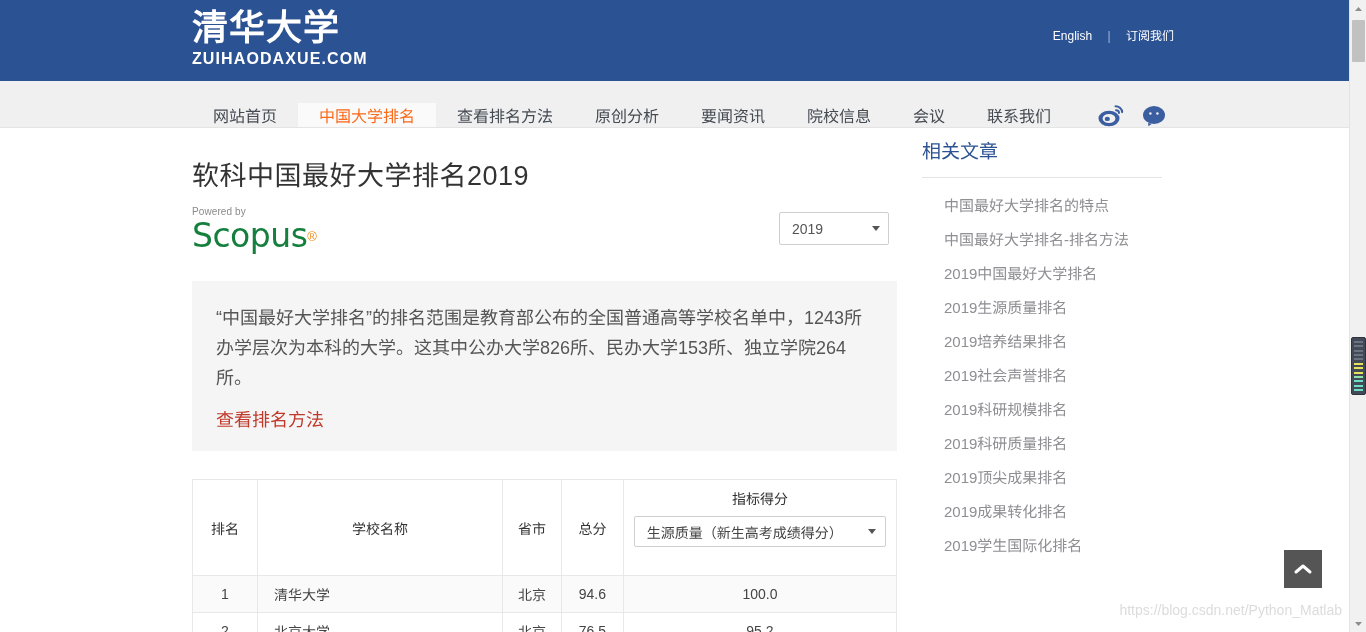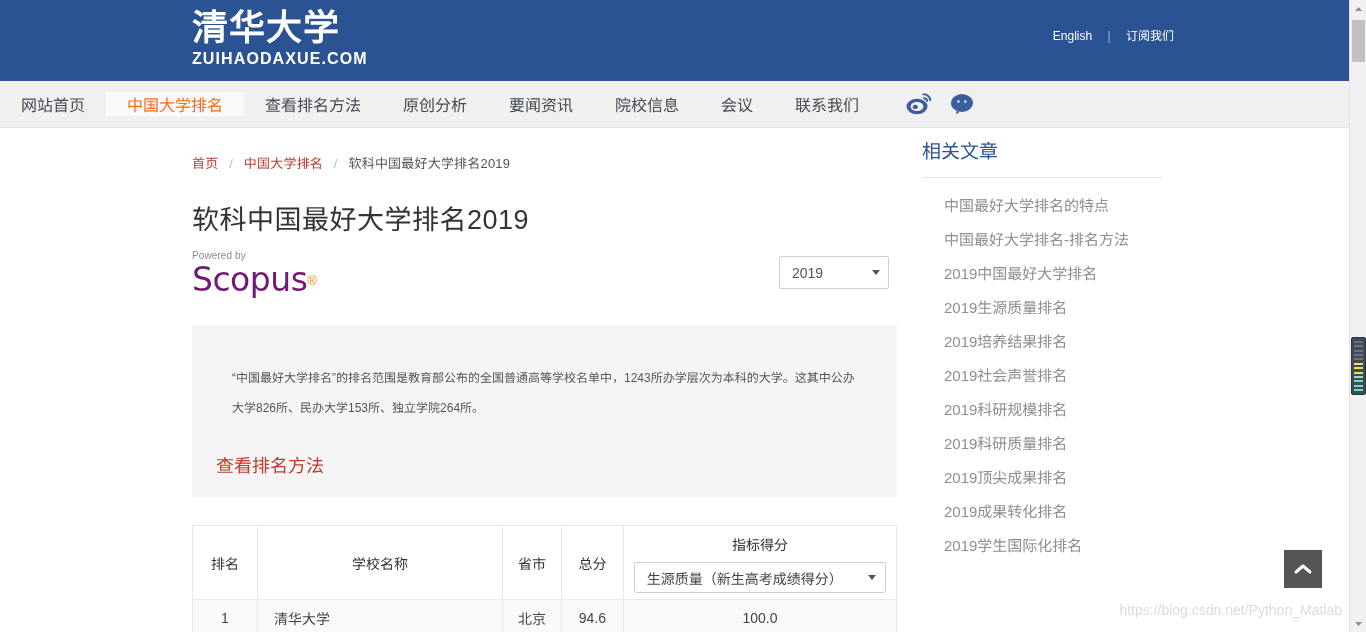"网站首页" .nav { align-items: center -> flex-end; padding-left: none -> 192px }
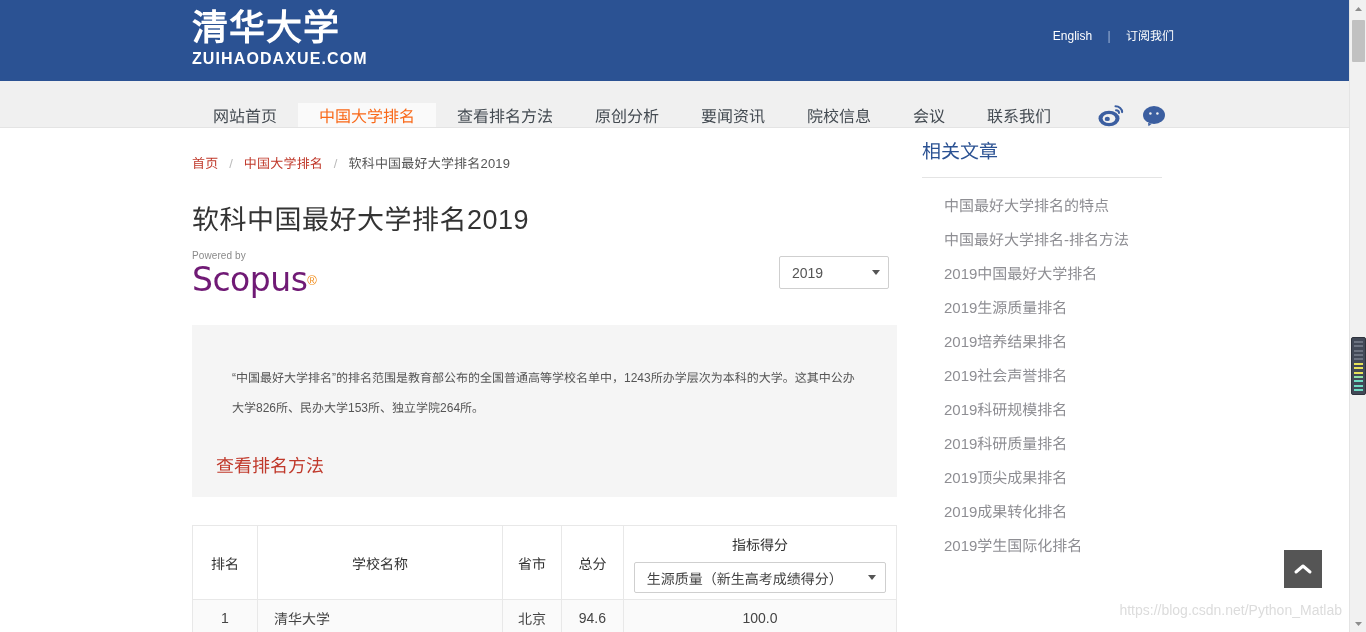"首页 / 中国大学排名 / 软科中国最好大学排名2019" div.breadcrumb { html: <div> <a>首页</a> <span>/</span> <a>中国大学排名</a> <span>/</span> <span>软科中国最好大学排名2019</span> </div> -> none }
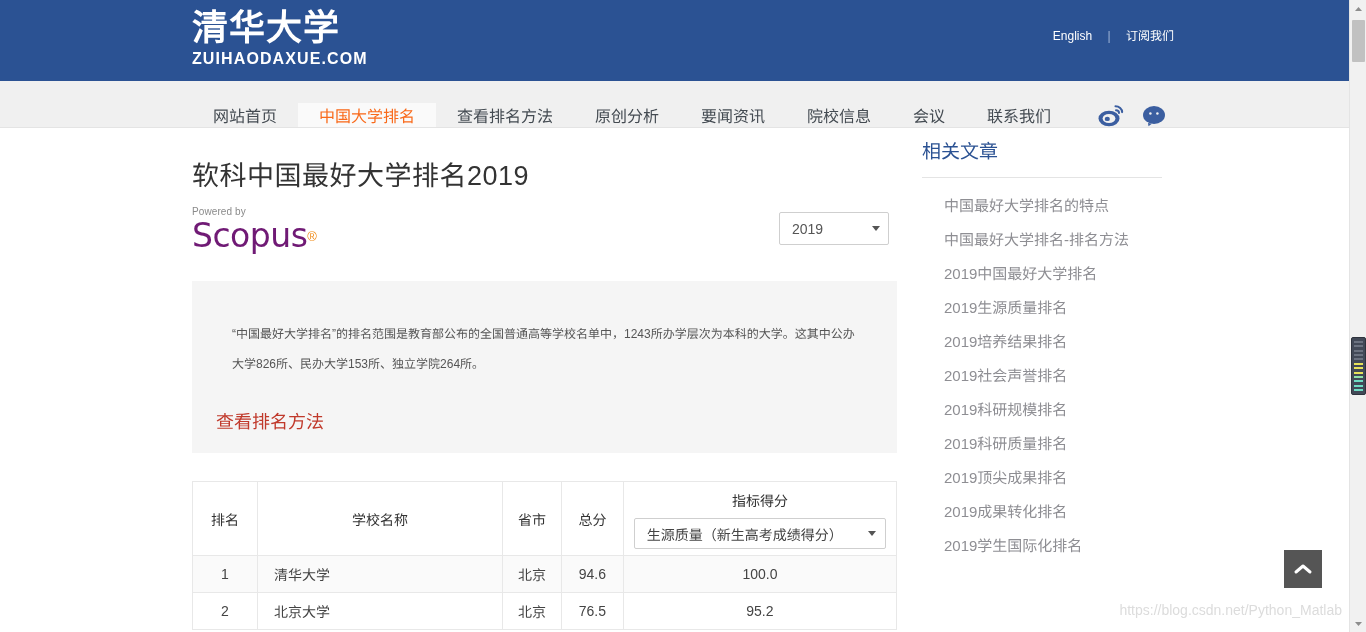"Scopus" .scopus .word { color: #701a75 -> #15803d }
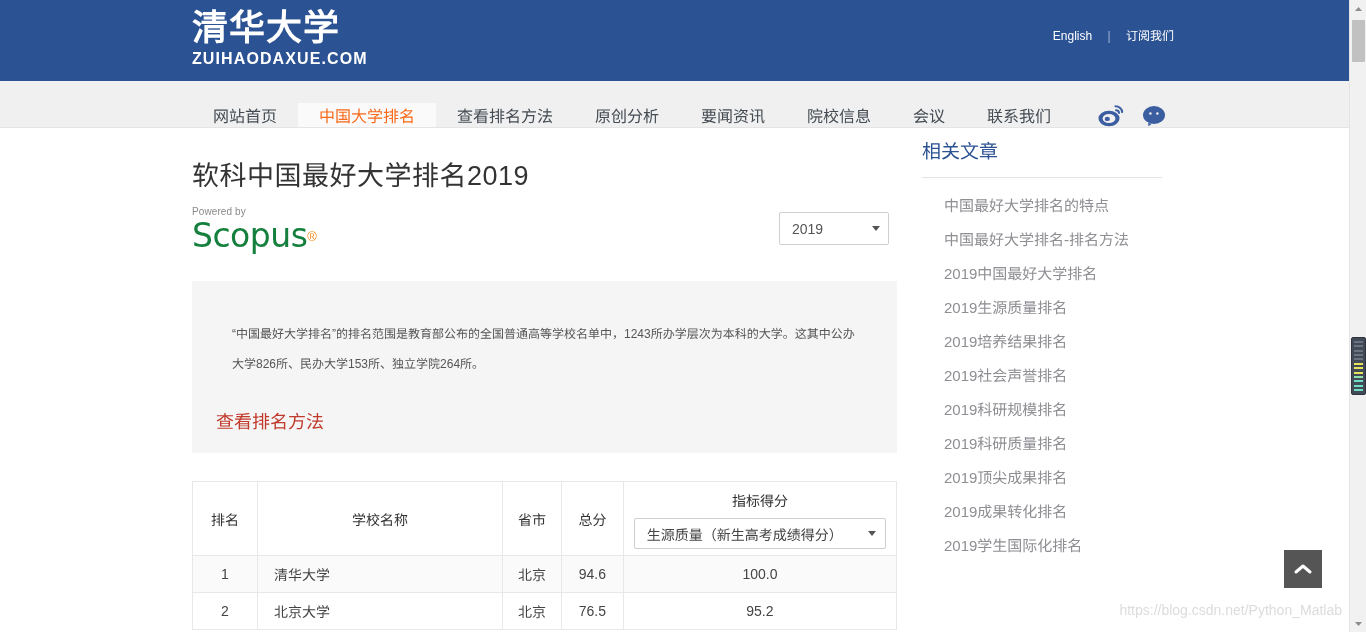"“中国最好大学排名”的排名范围是教育部公布的全国普通高等学校名单中，1243所办" .desc-text { font-size: 12px -> 18px; margin: 16px -> 0 }
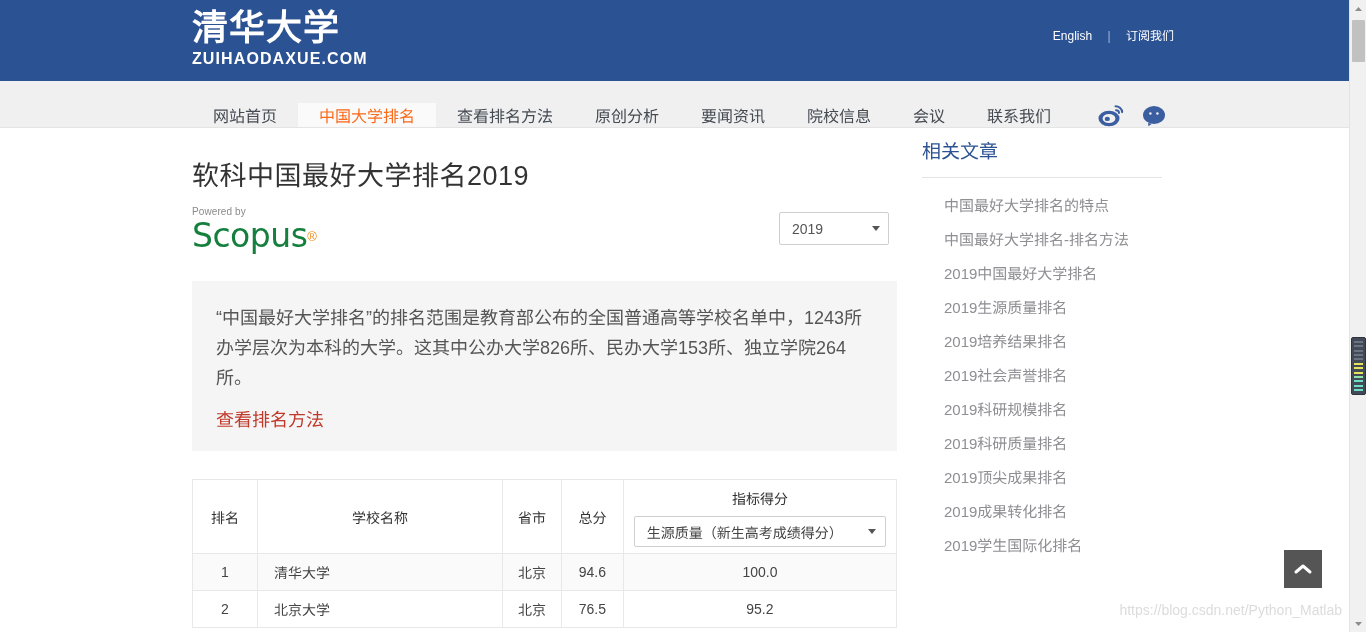"指标得分" .rank-table thead th.metric-col { padding: 8px 10px 6px 10px -> 8px 10px 28px 10px }
